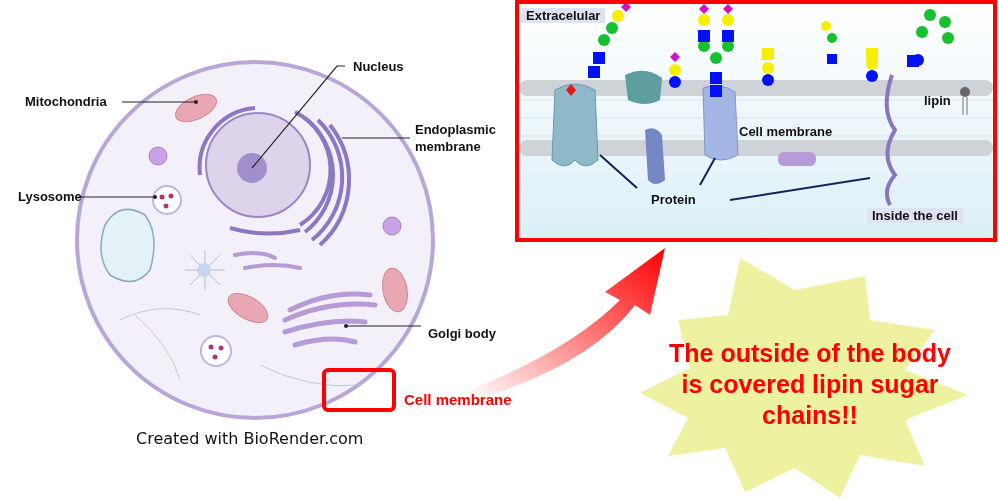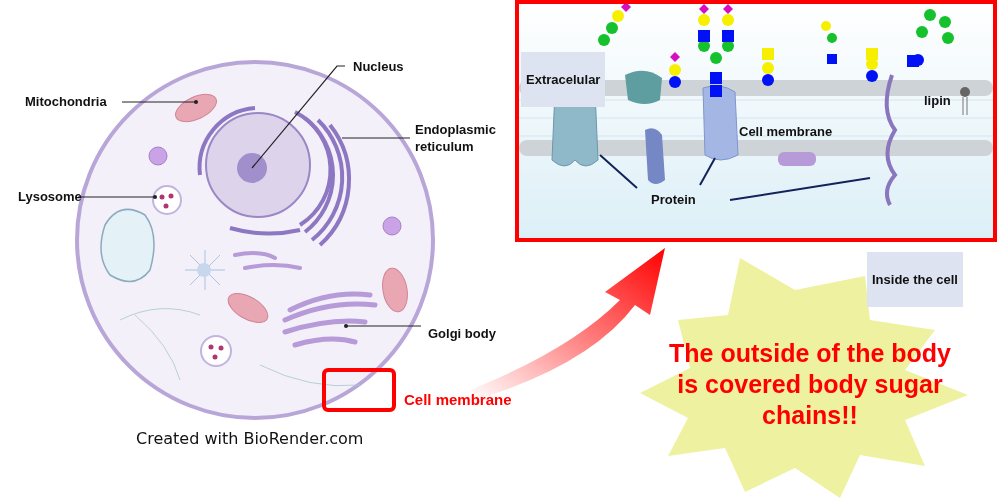"Extracelular" .tag { margin-top: 44px -> none; padding: 20px 5px -> 0 5px }
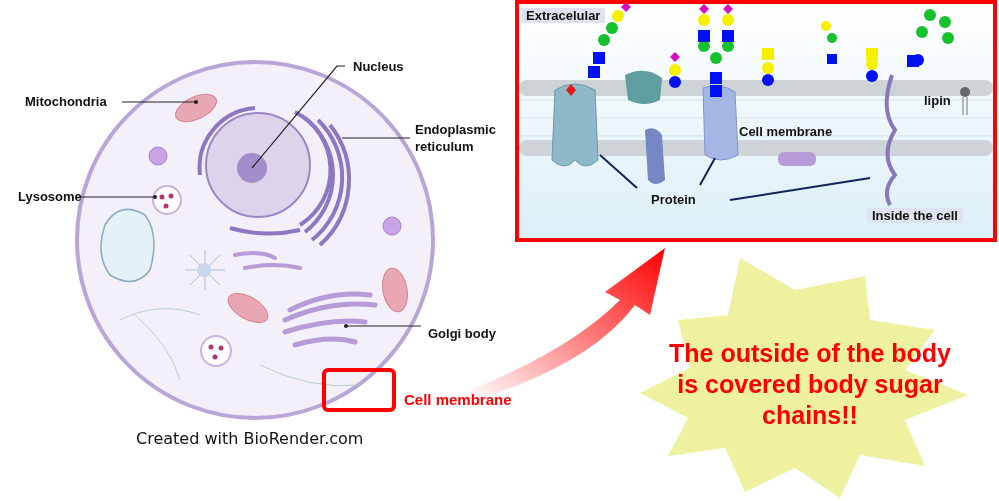"reticulum" div.lbl { text: reticulum -> membrane }
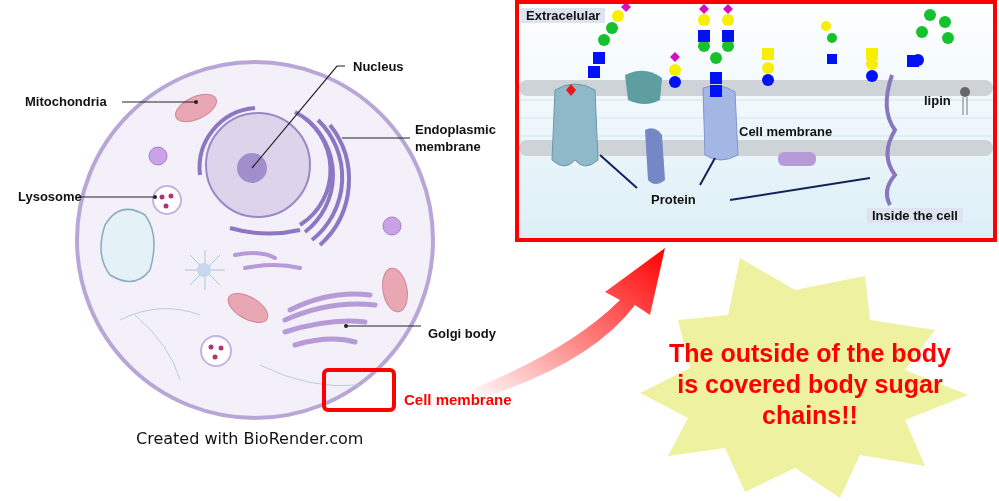"is covered body sugar" div { text: body -> lipin }
